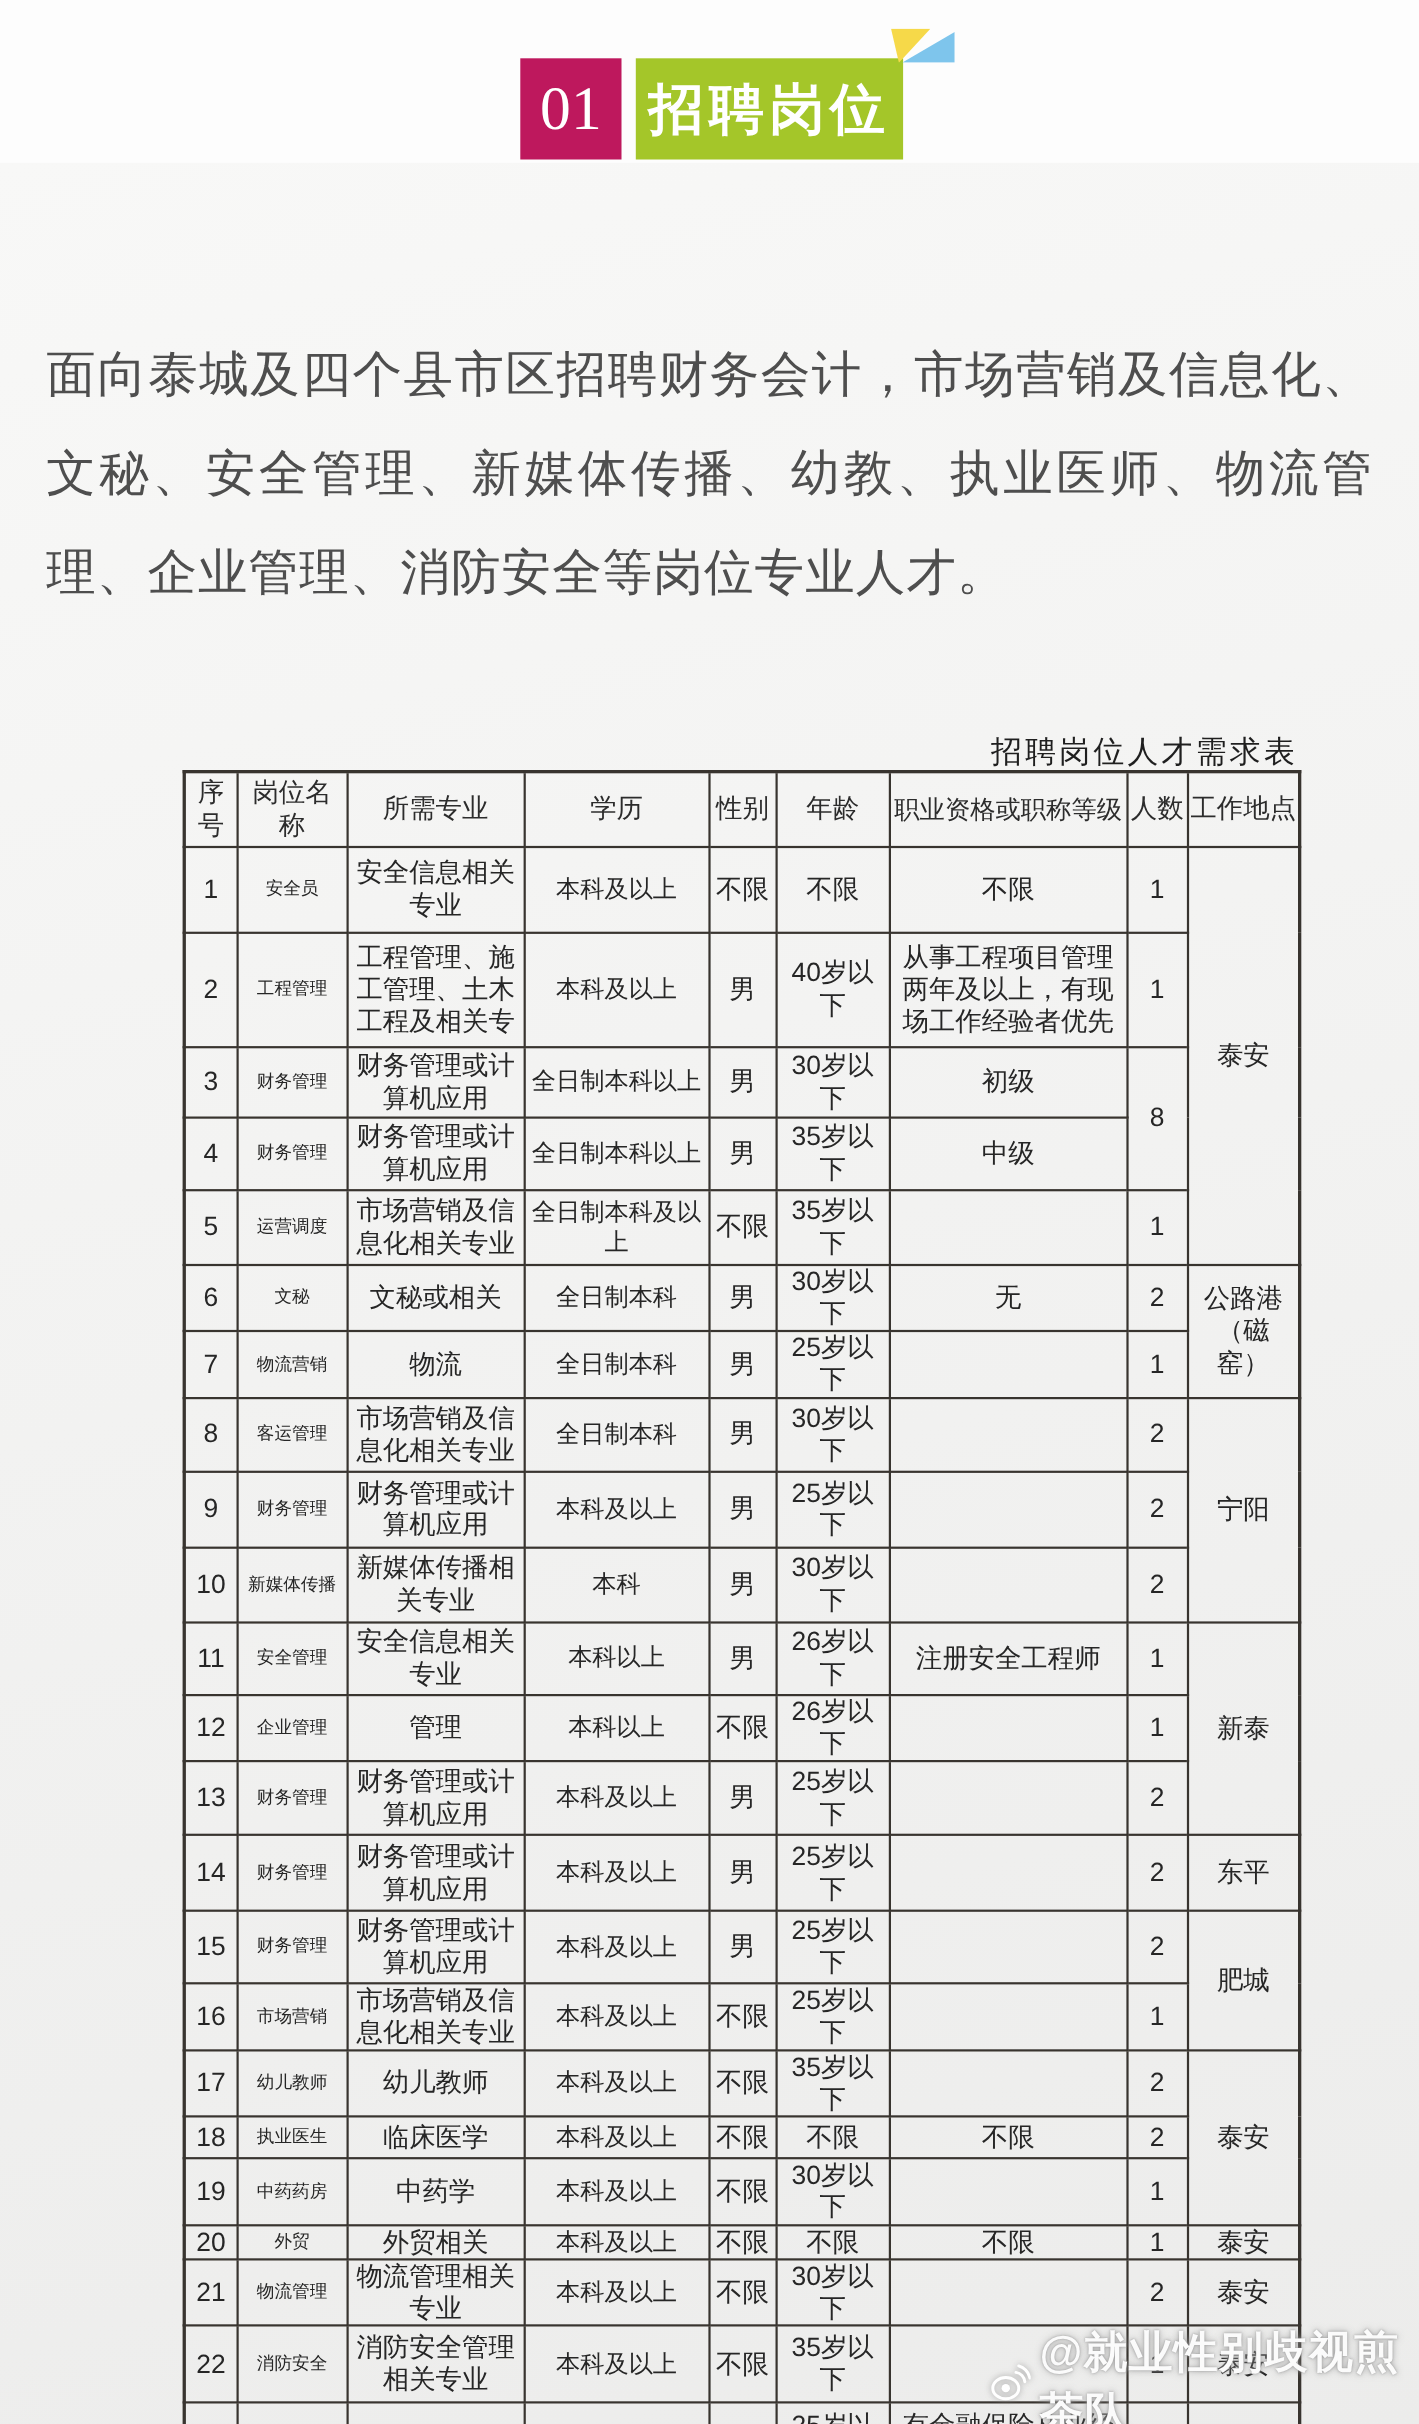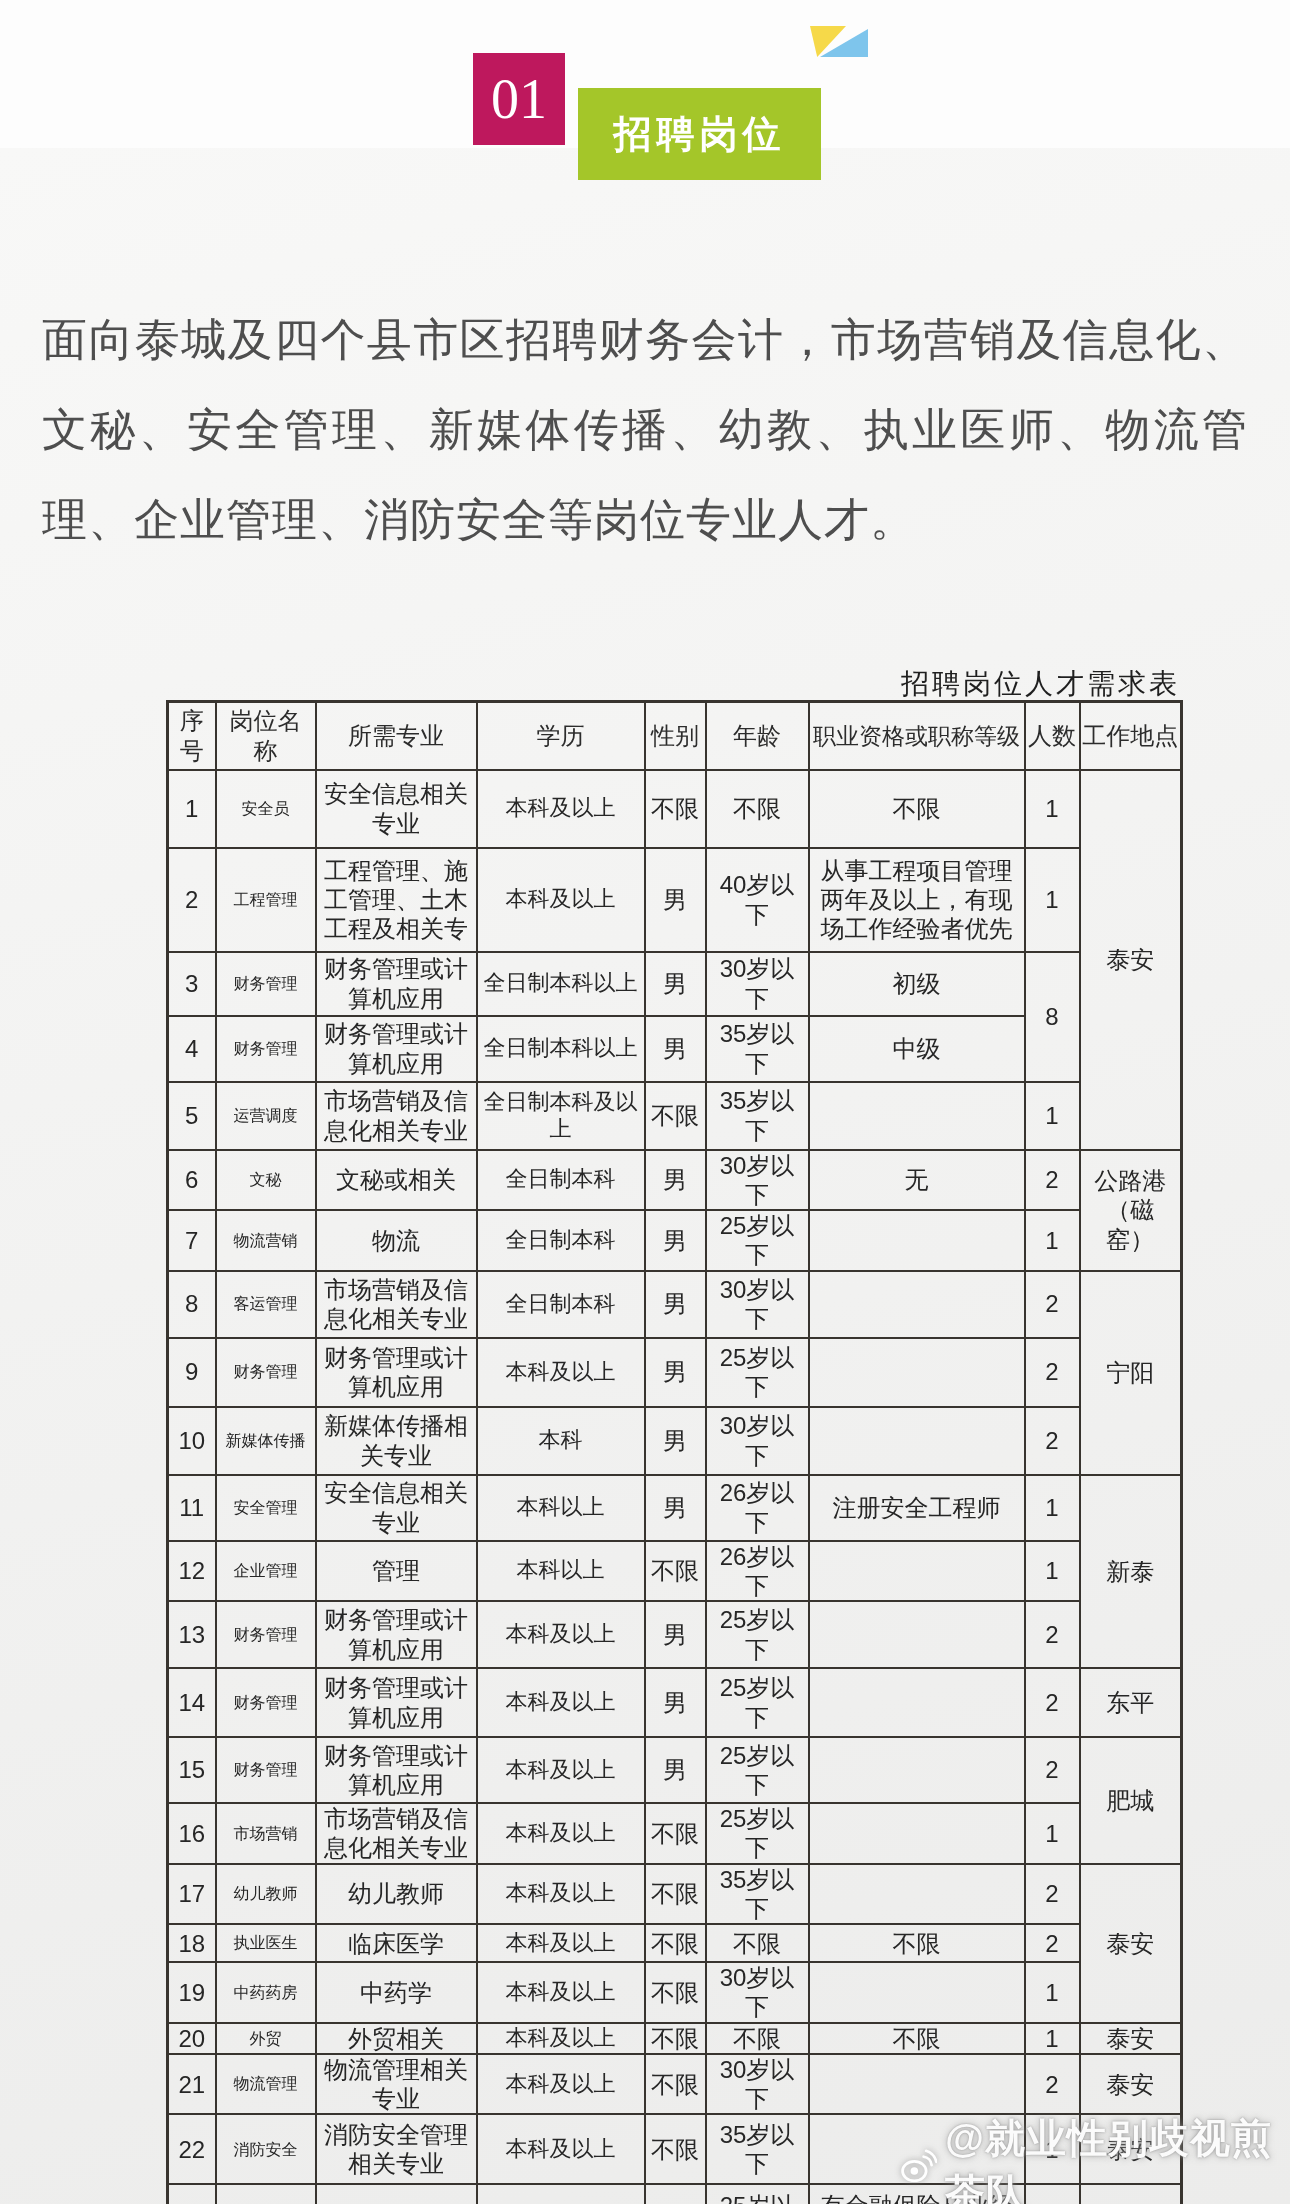"招聘岗位" .badge-title { font-size: 38px -> 50px; margin-top: 35px -> none }
